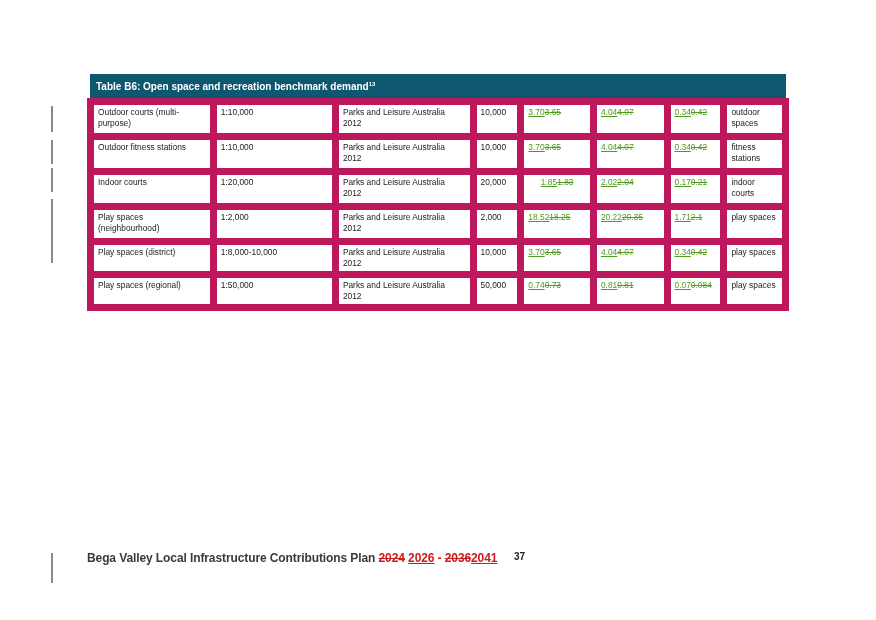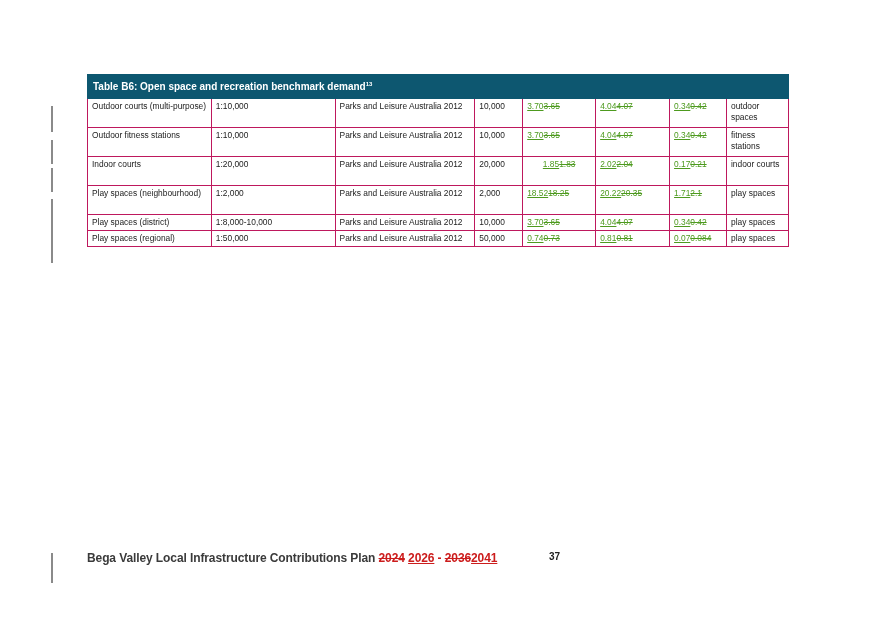"Outdoor courts (multi-purpose)" table.bench td { border: 1px solid #be185d -> 7px solid #be185d }
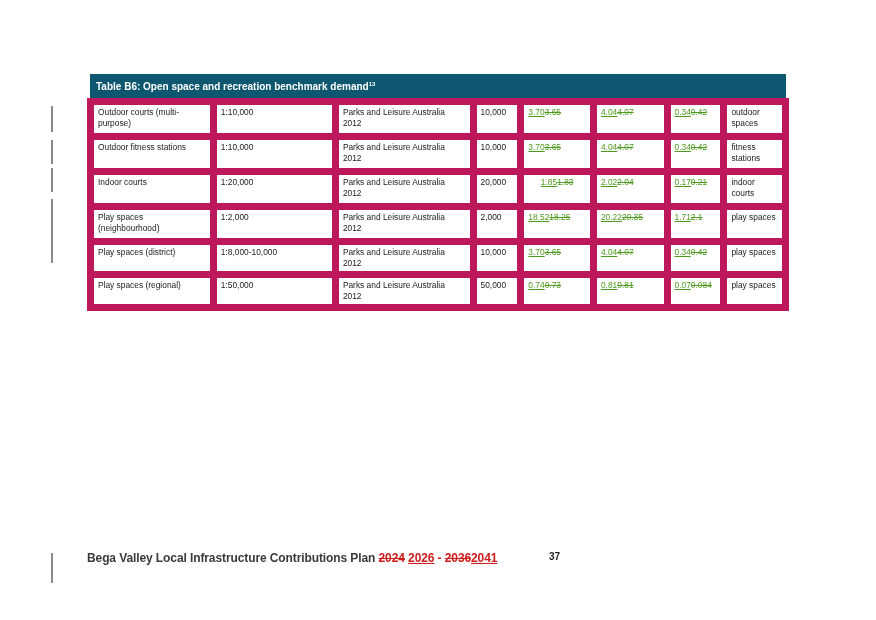"37" .page-num { left: 549px -> 514px }
